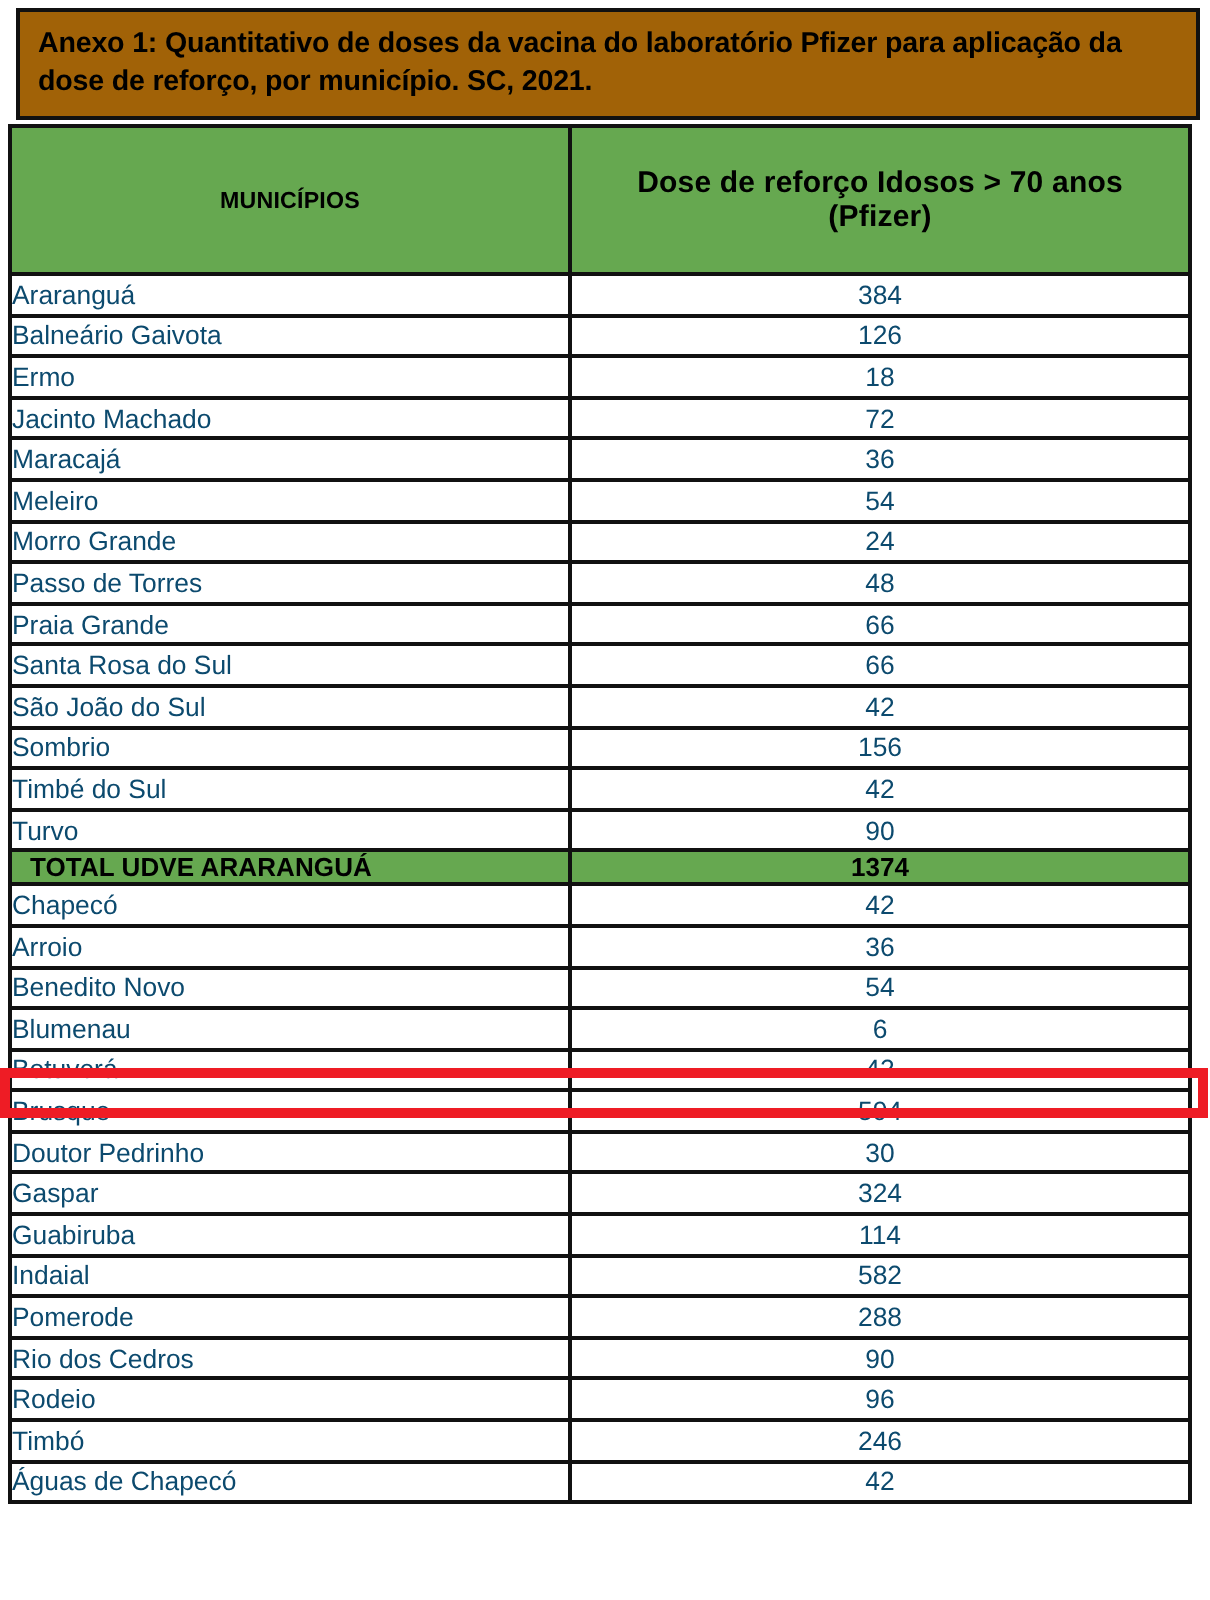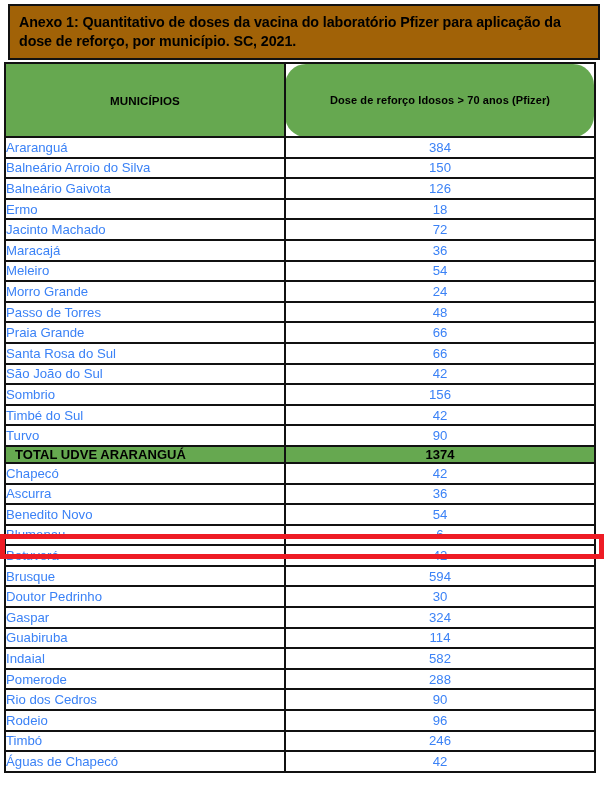"Dose de reforço Idosos >" tr.head-row th.h-val { border-radius: 21px -> none; font-size: 11px -> 15px }
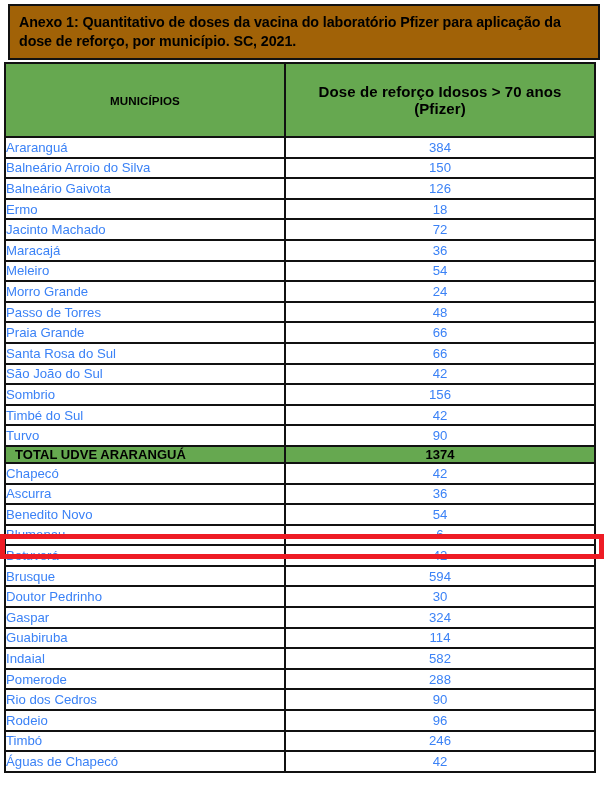"Araranguá" tr.data-row td { color: #3b82f6 -> #0c4a6e }
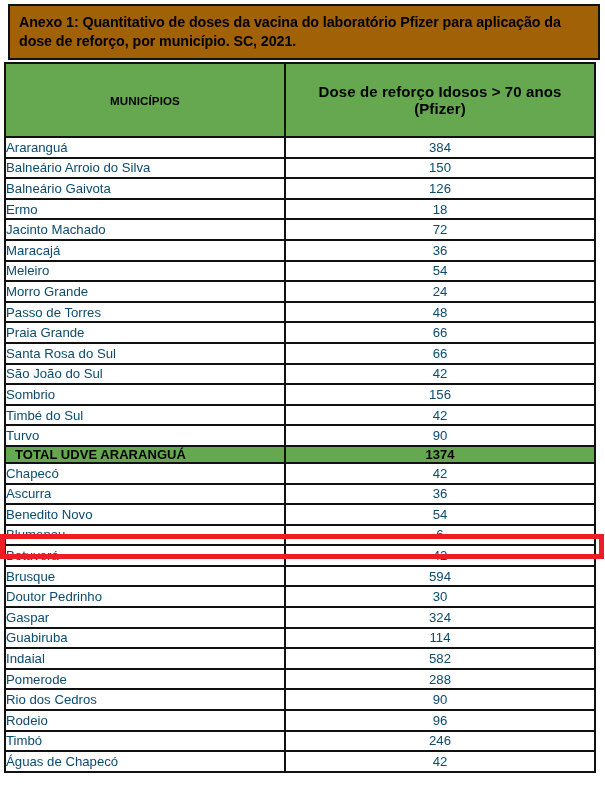"Balneário Arroio do Silva" tr.data-row { html: <tr> <td>Balneário Arroio do Silva</td> <td>150</td> </tr> -> none }
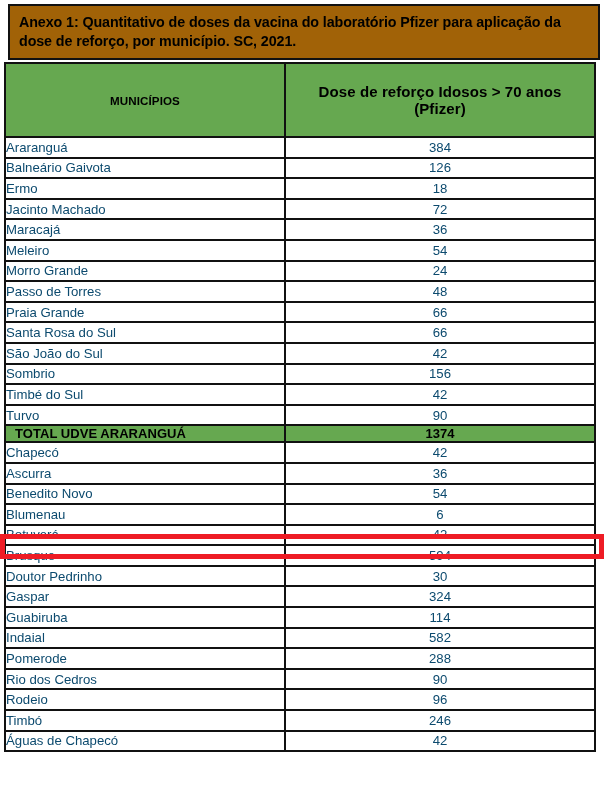"Ascurra" td.mun { text: Ascurra -> Arroio }
